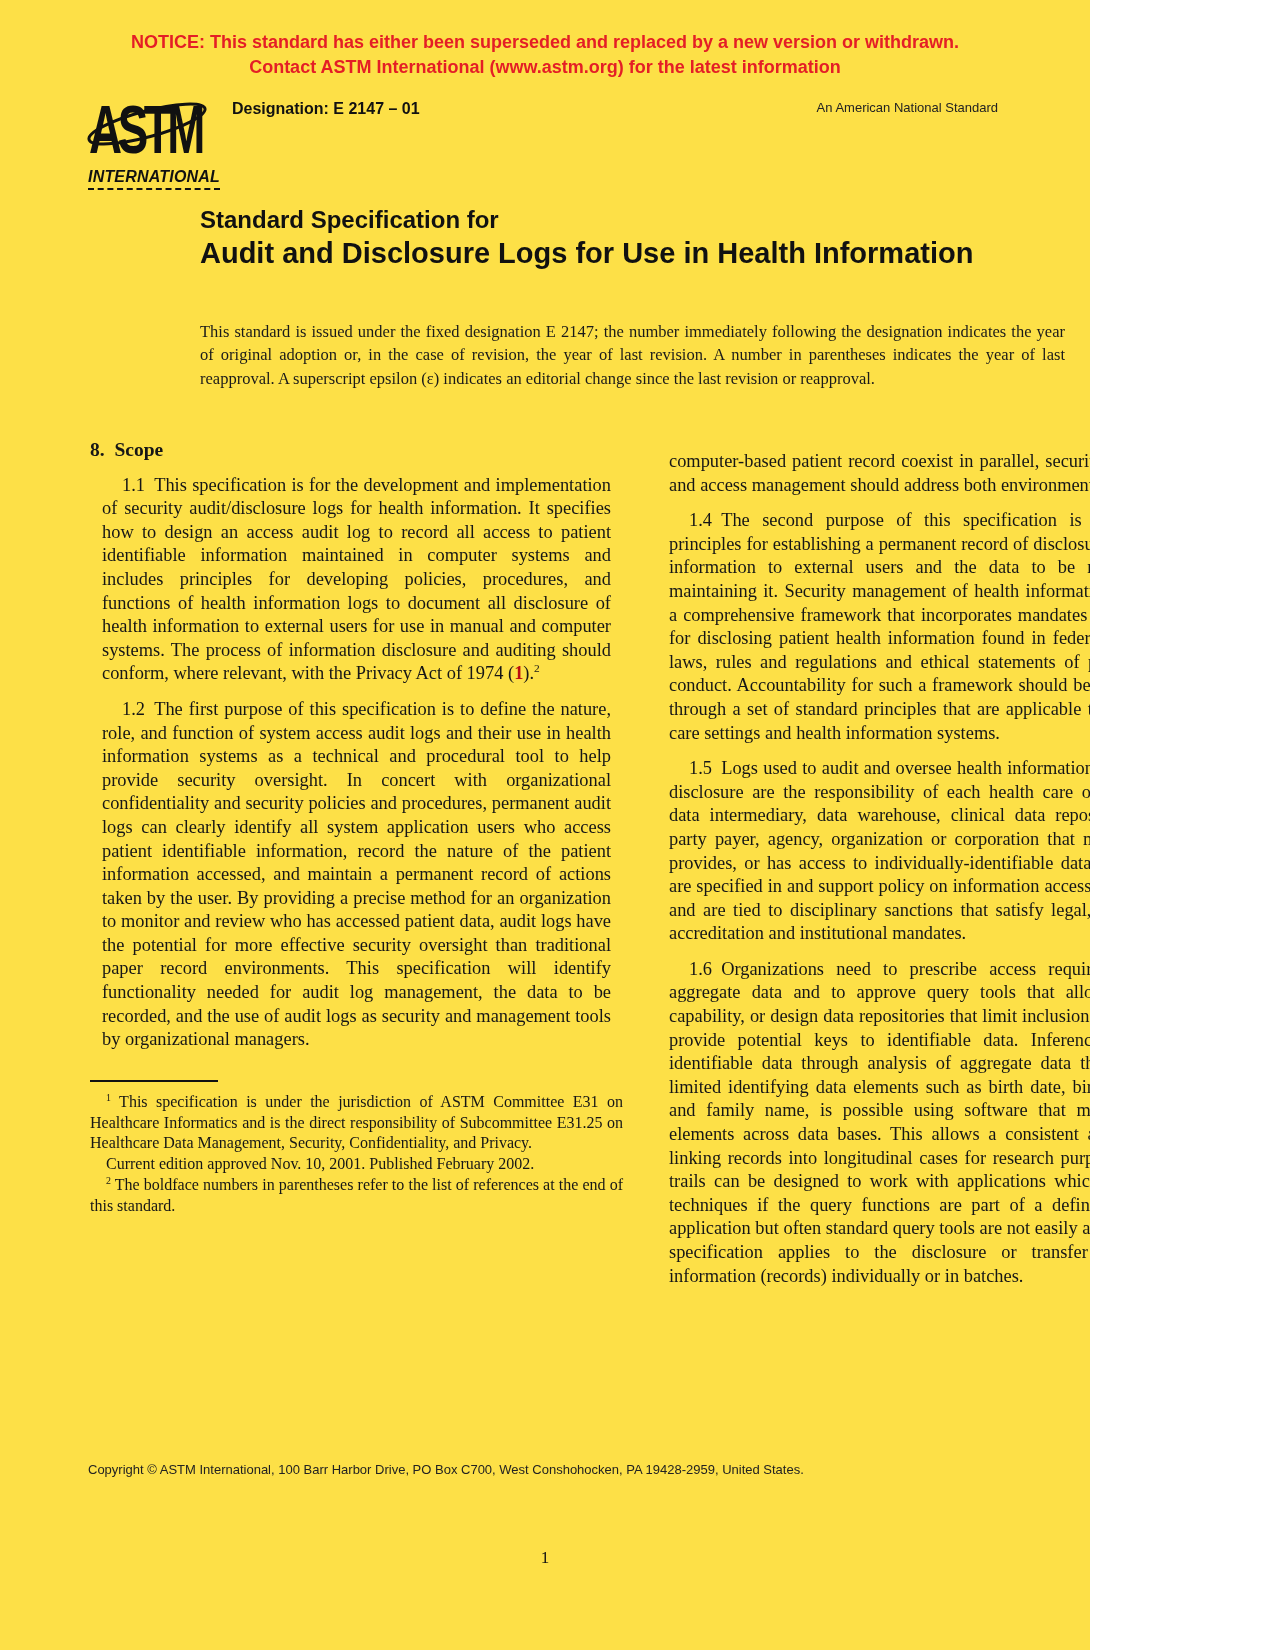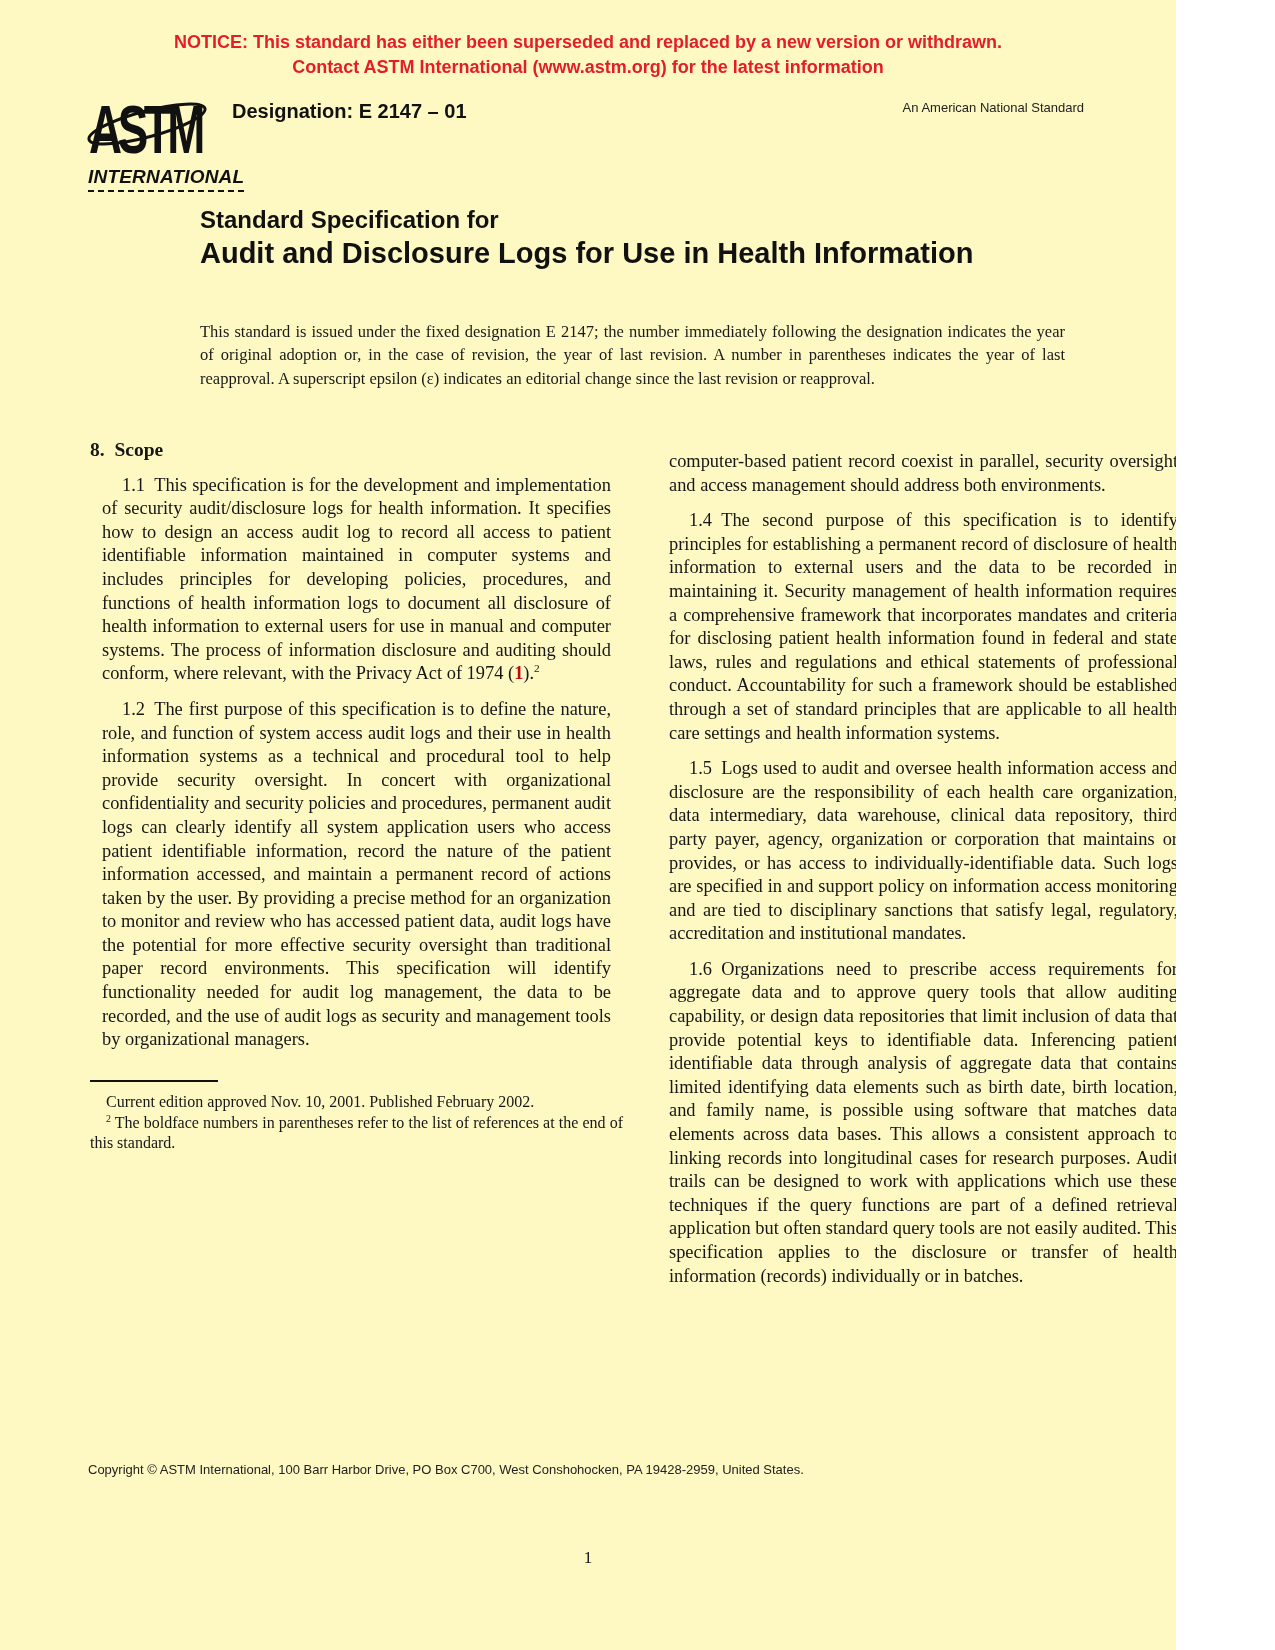"NOTICE: This standard has either" .page { background: #fef9c3 -> #fde047; width: 1176px -> 1090px }
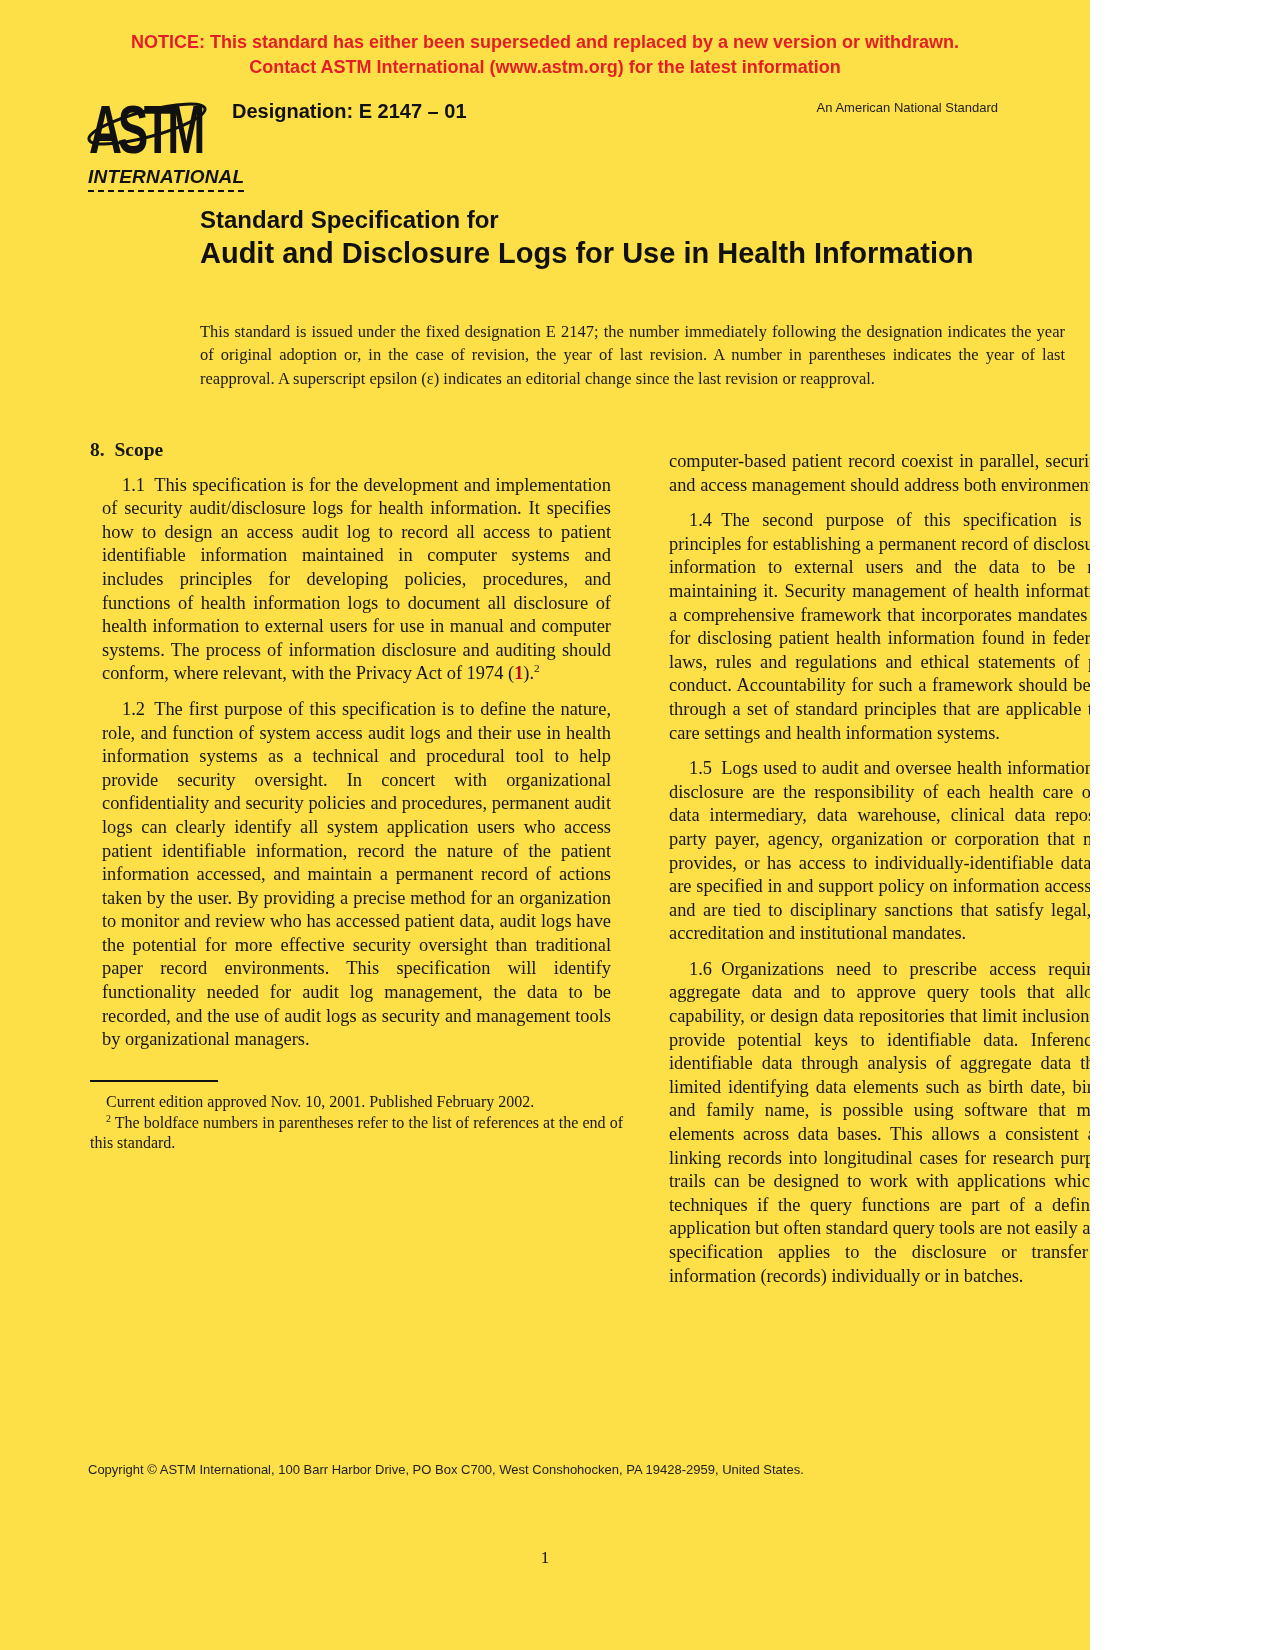"Designation: E 2147 – 01" .designation { font-size: 20px -> 16px }
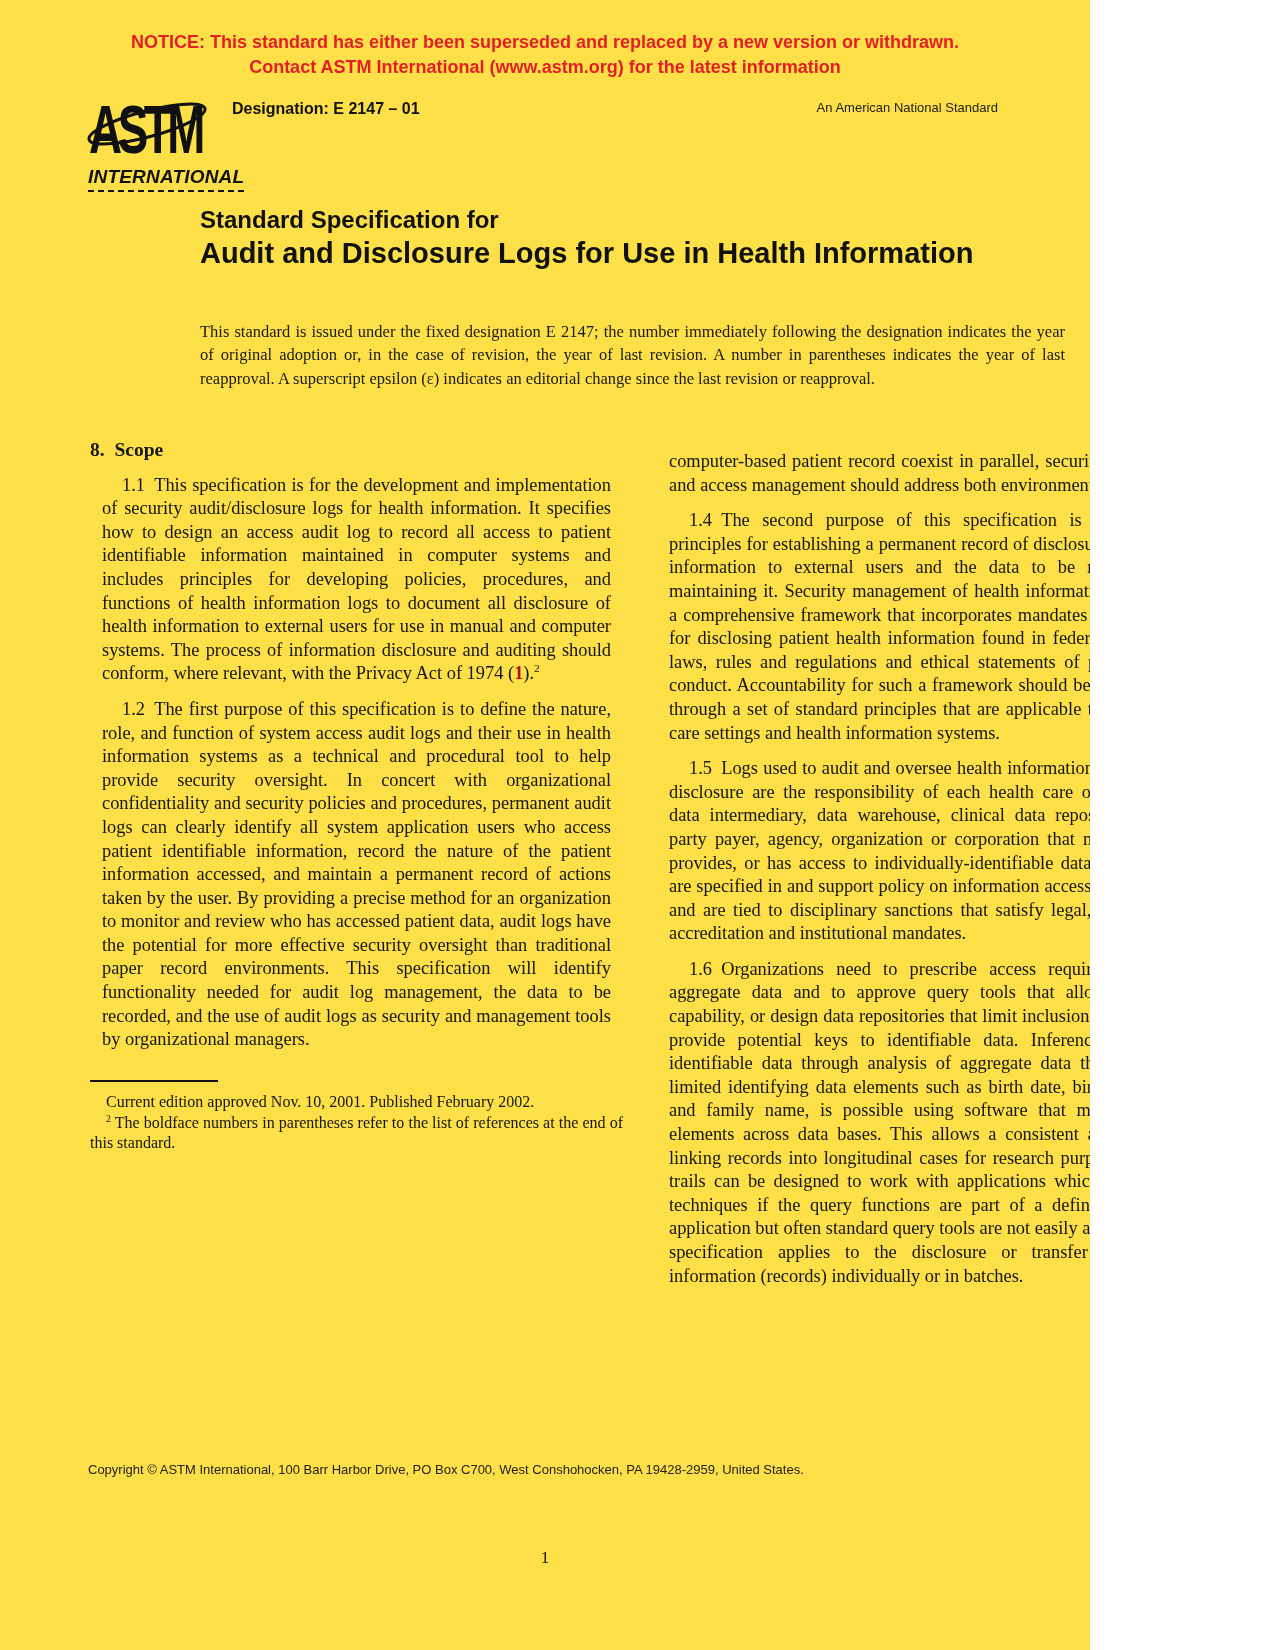"INTERNATIONAL" .logo-intl { font-size: 19px -> 16px }
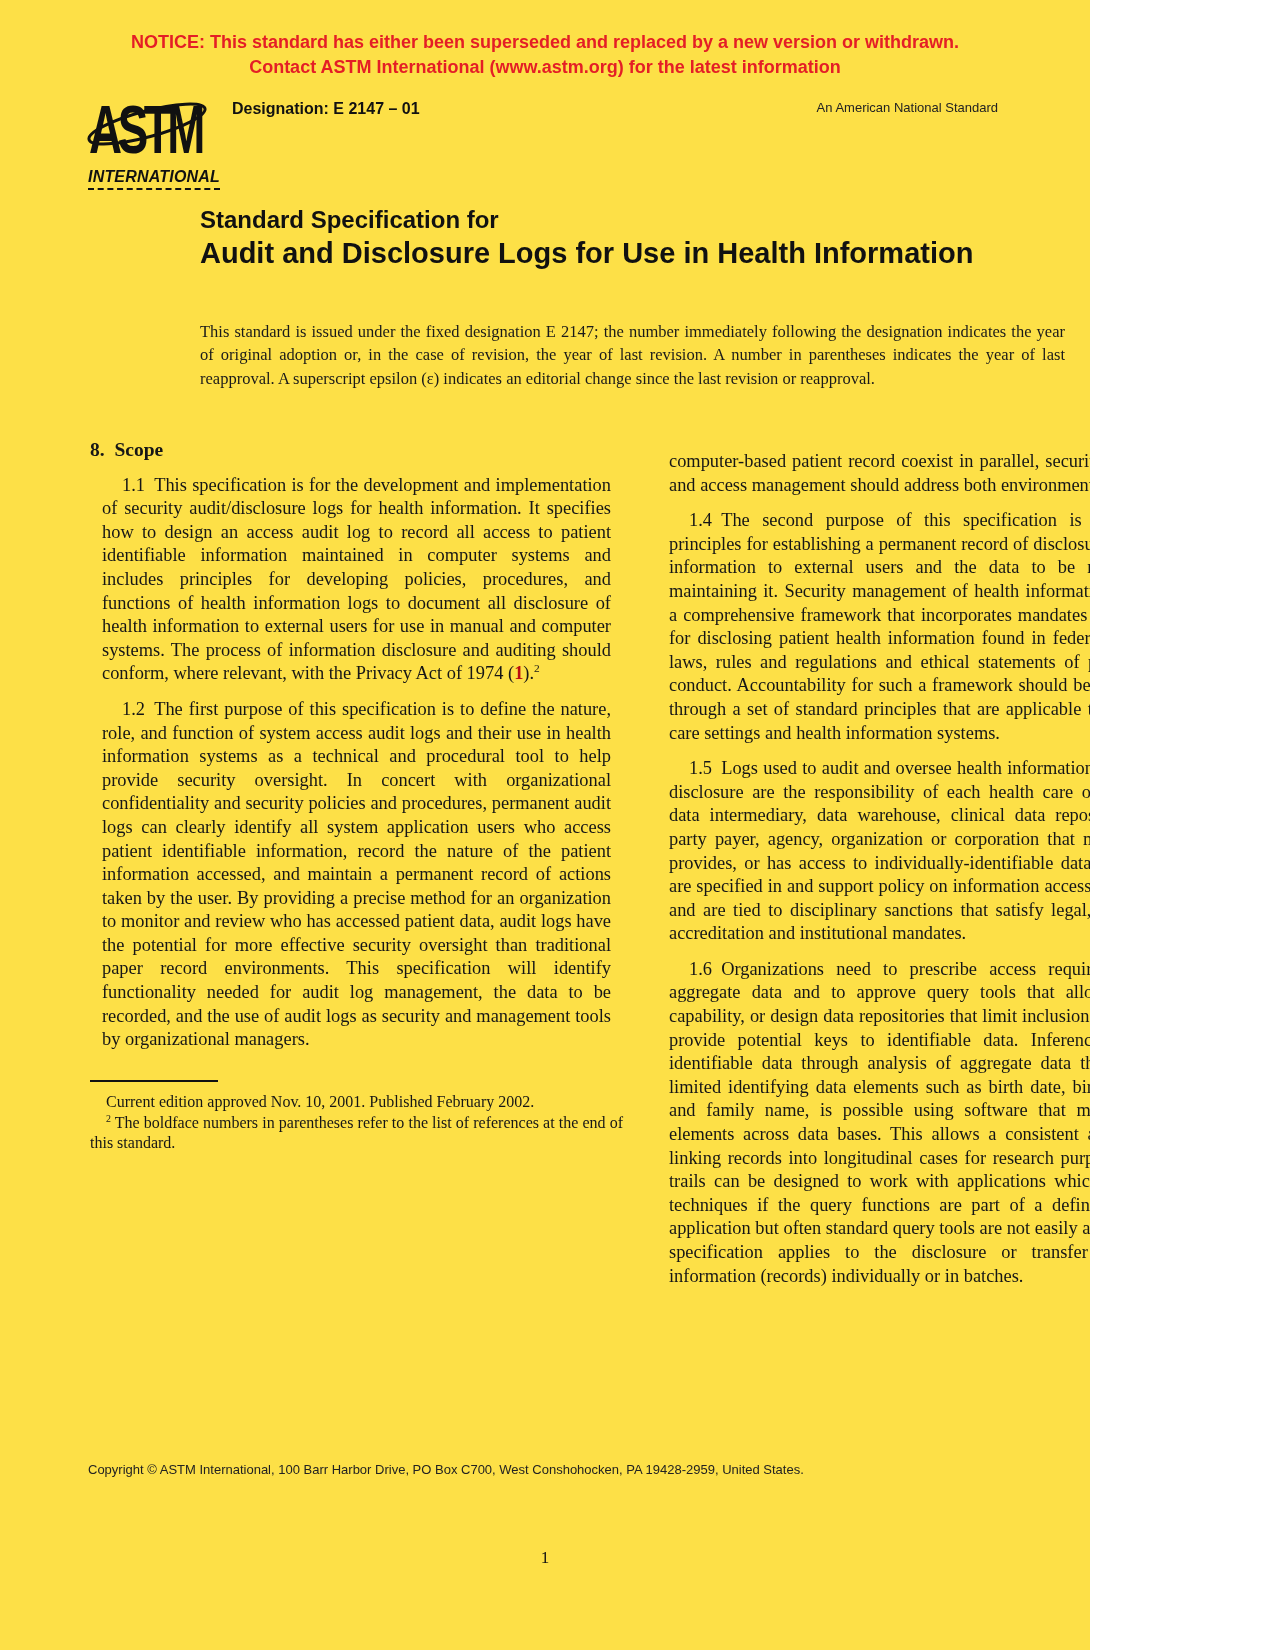"1 This specification is under" p { html: none -> <p><sup>1</sup><span> This specification is under the jurisdiction of ASTM Committee E31 on Healthcare Informatics and is the direct responsibility of Subcommittee E31.25 on Healthcare Data Management, Security, Confidentiality, and Privacy.</span></p> }
